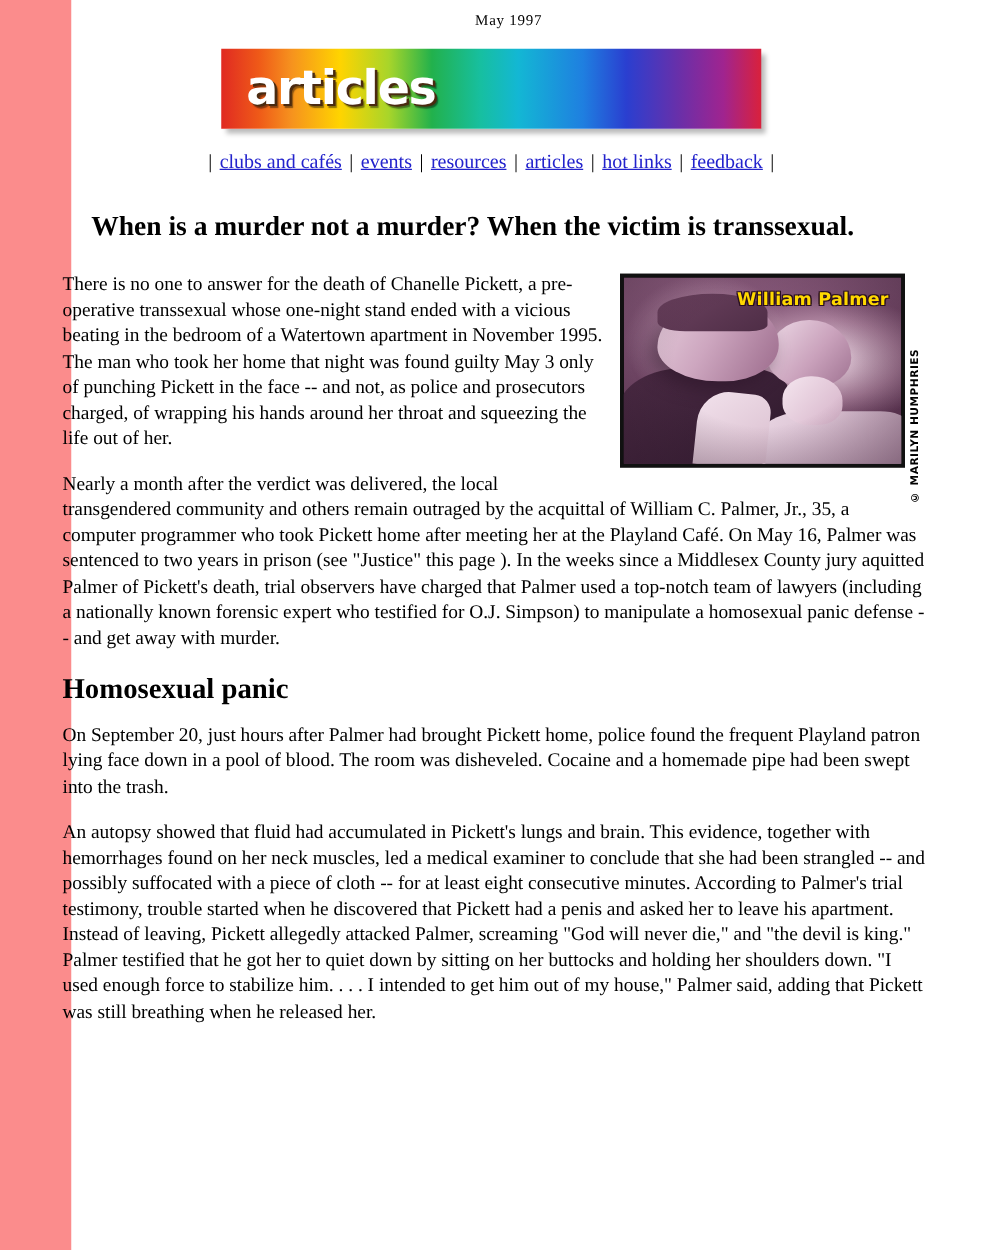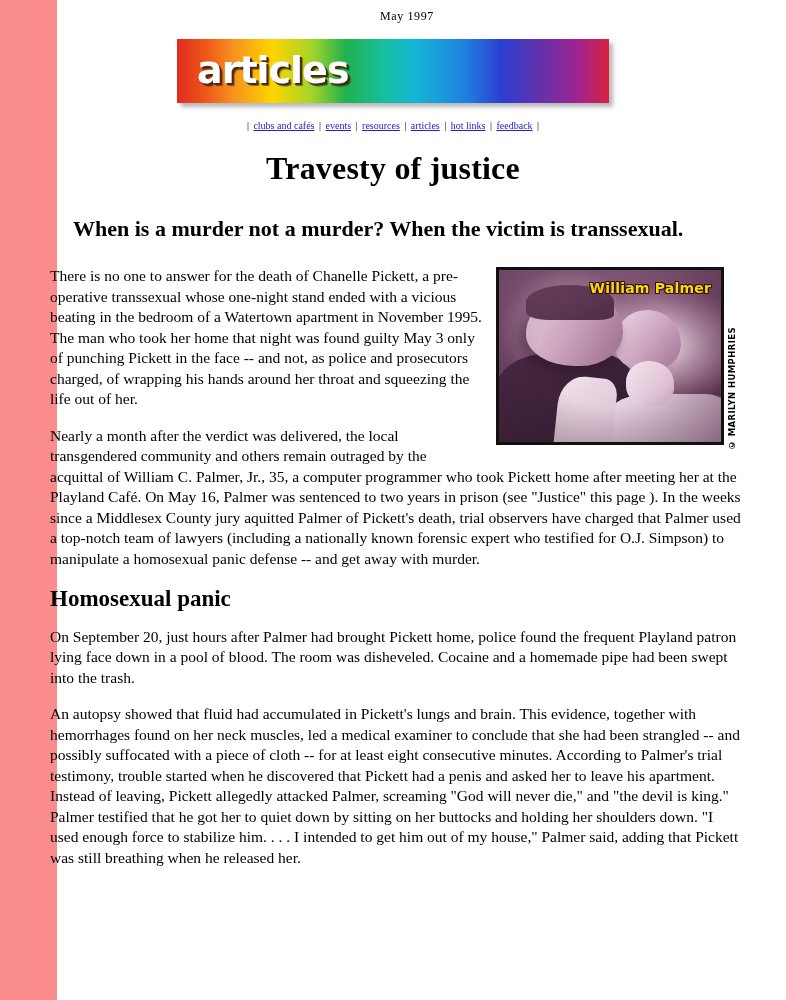"| clubs and cafés |" #navbar { font-size: 10px -> 16px }
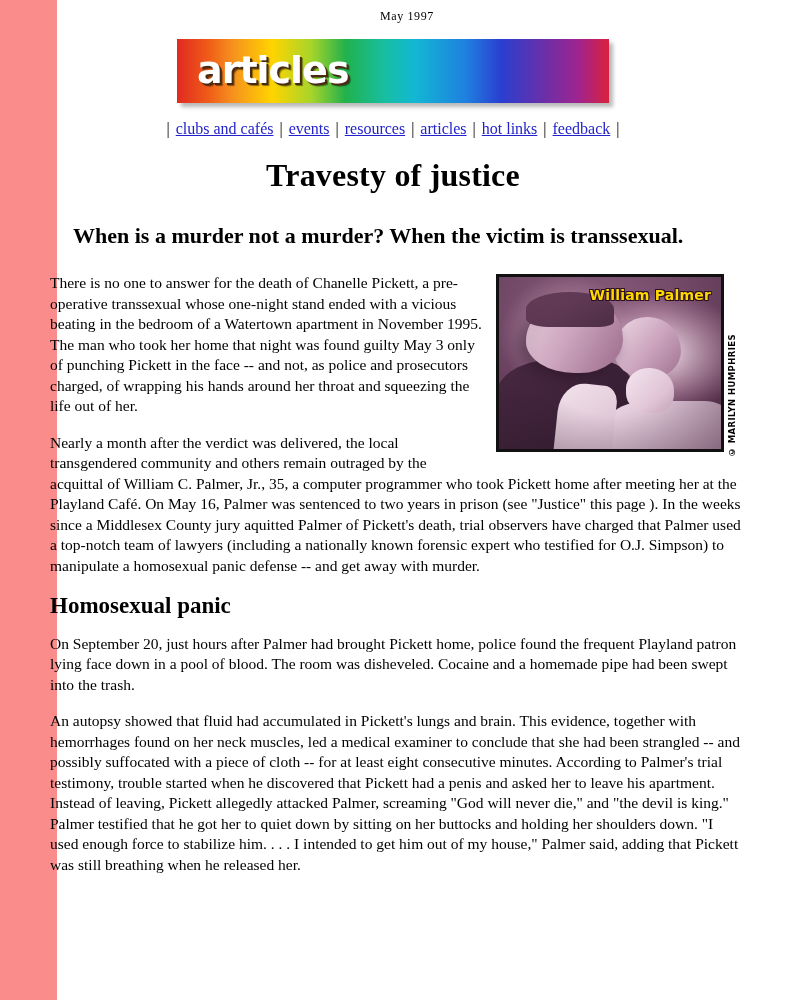"Travesty of justice" h1 { html: <h1>Travesty of justice</h1> -> none }
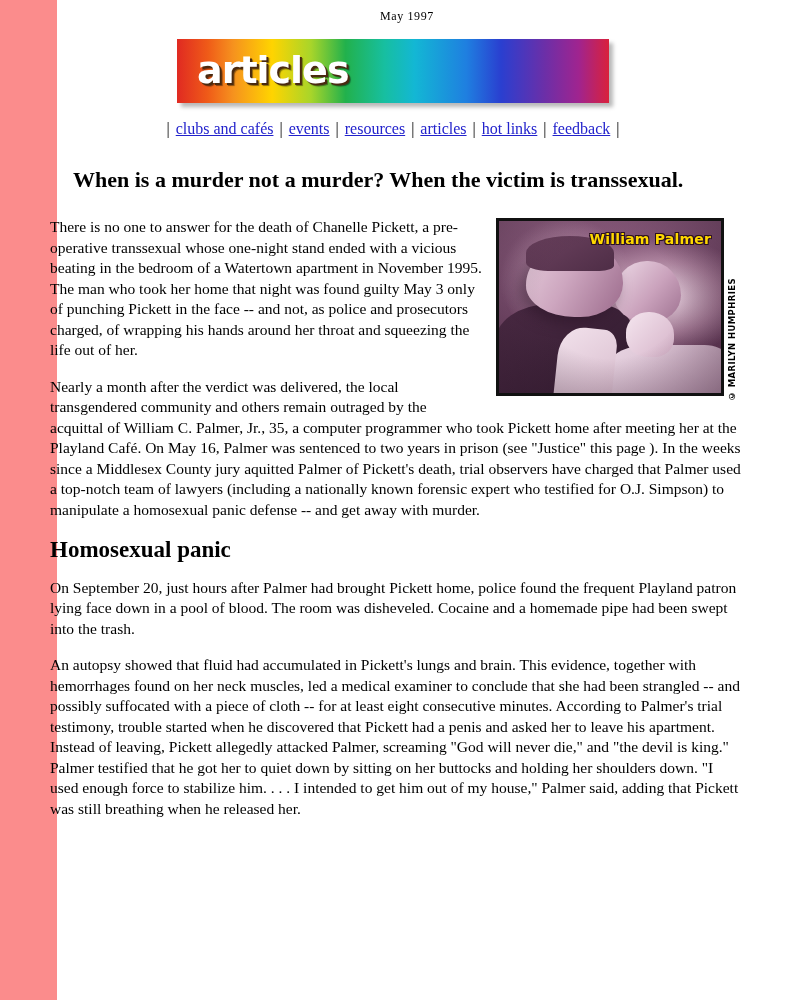"William Palmer" #photo { height: 178px -> 155px }
